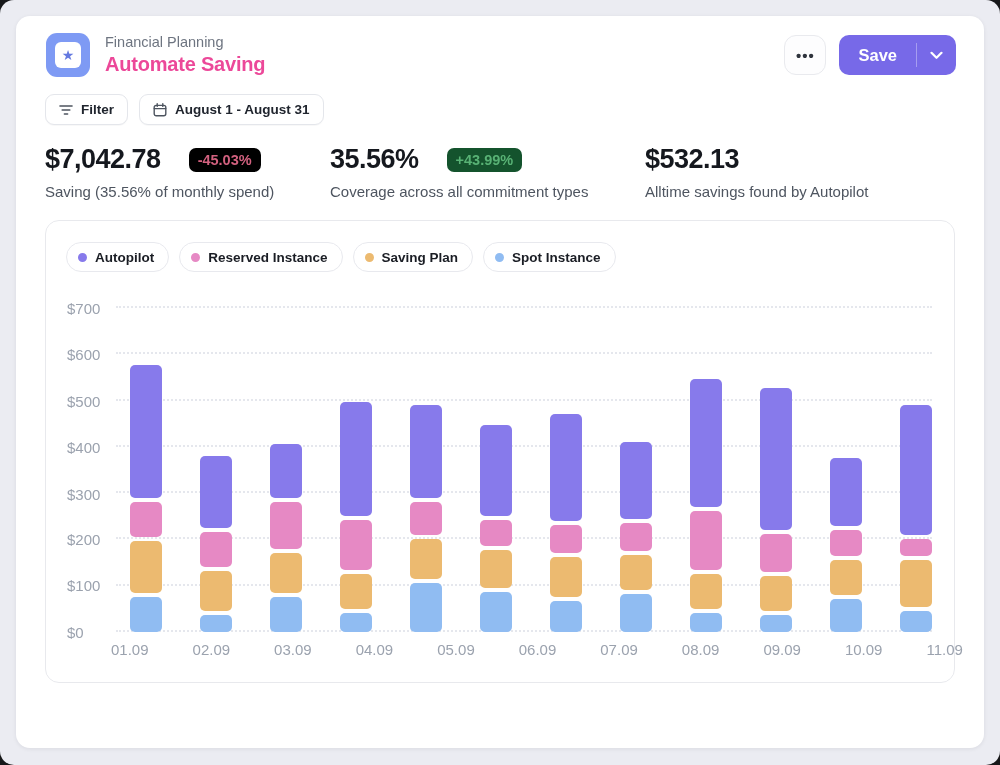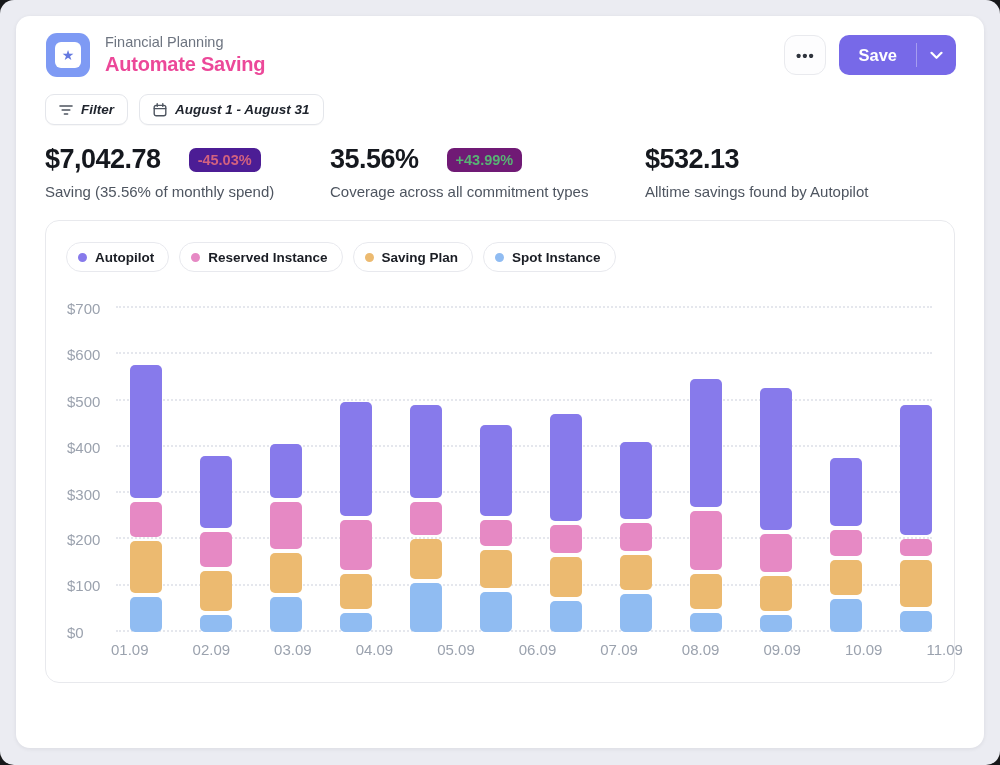"Filter" .chip-btn { font-style: italic -> none }
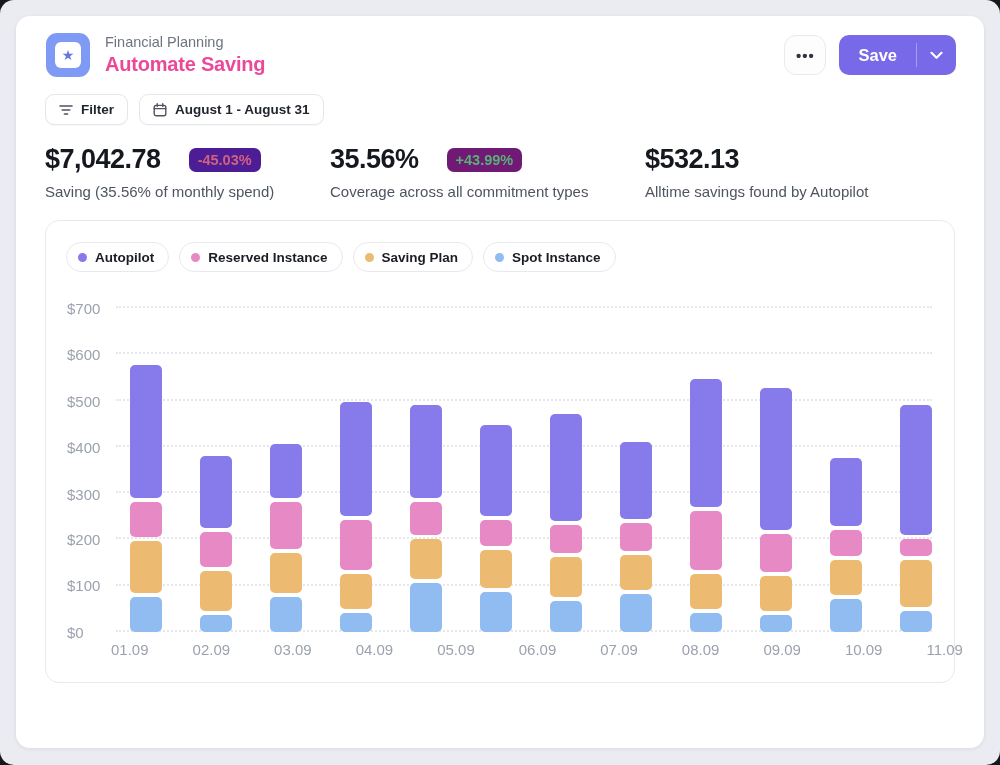"-45.03%" .badge.negative { background: #4c1d95 -> #000000 }
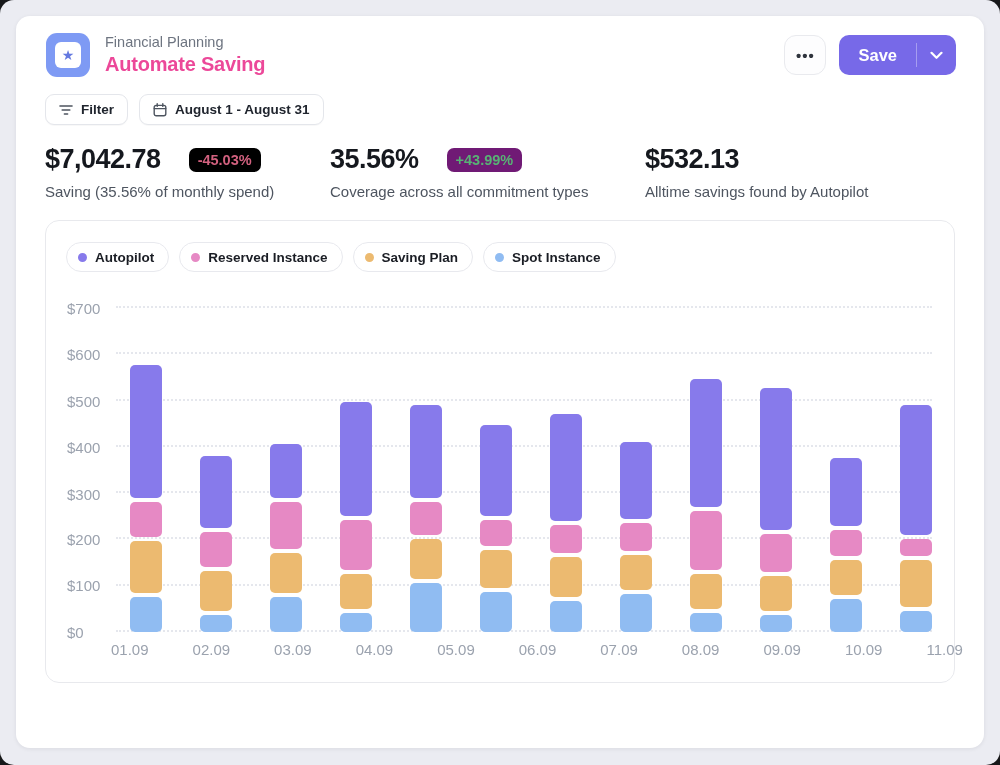"+43.99%" .badge.positive { background: #701a75 -> #14532d }
